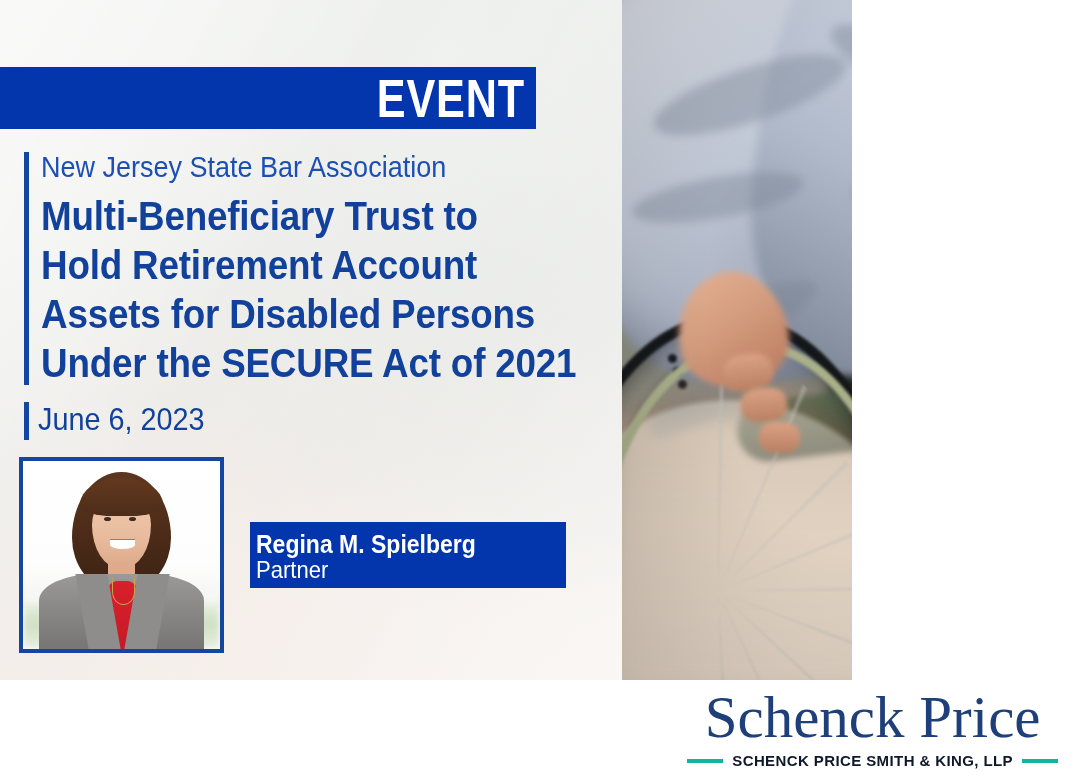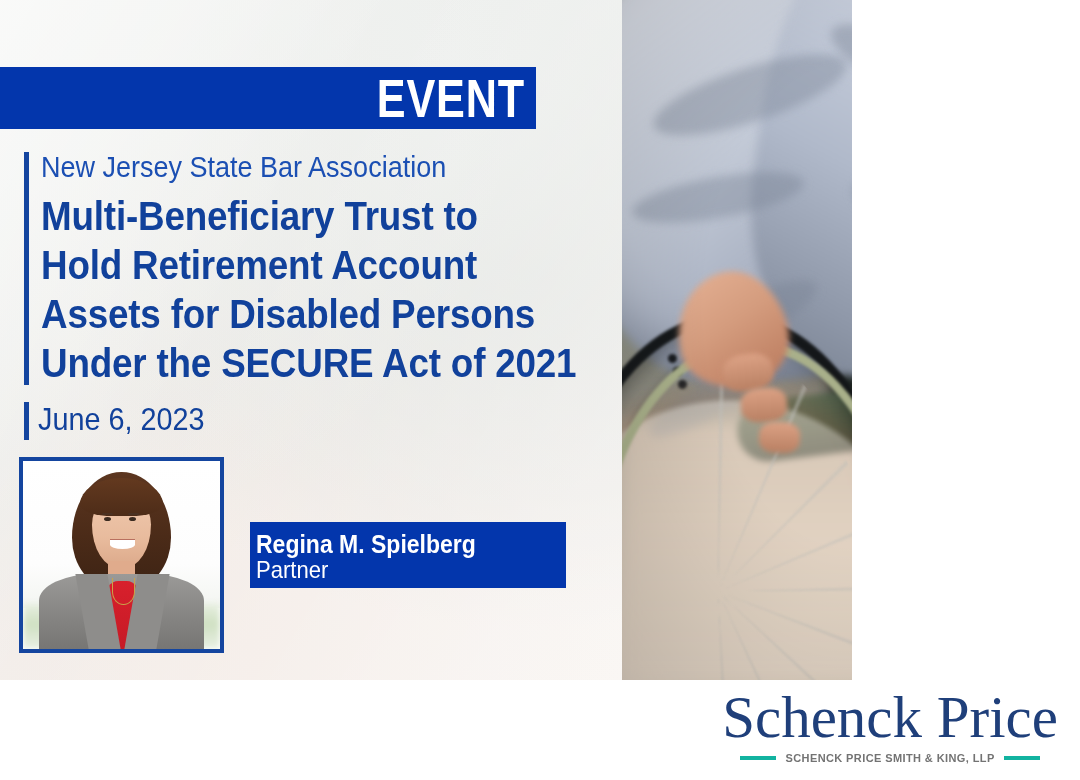"SCHENCK PRICE SMITH & KING," .logo-sub-text { color: #737373 -> #0f172a; font-size: 11px -> 15px }
